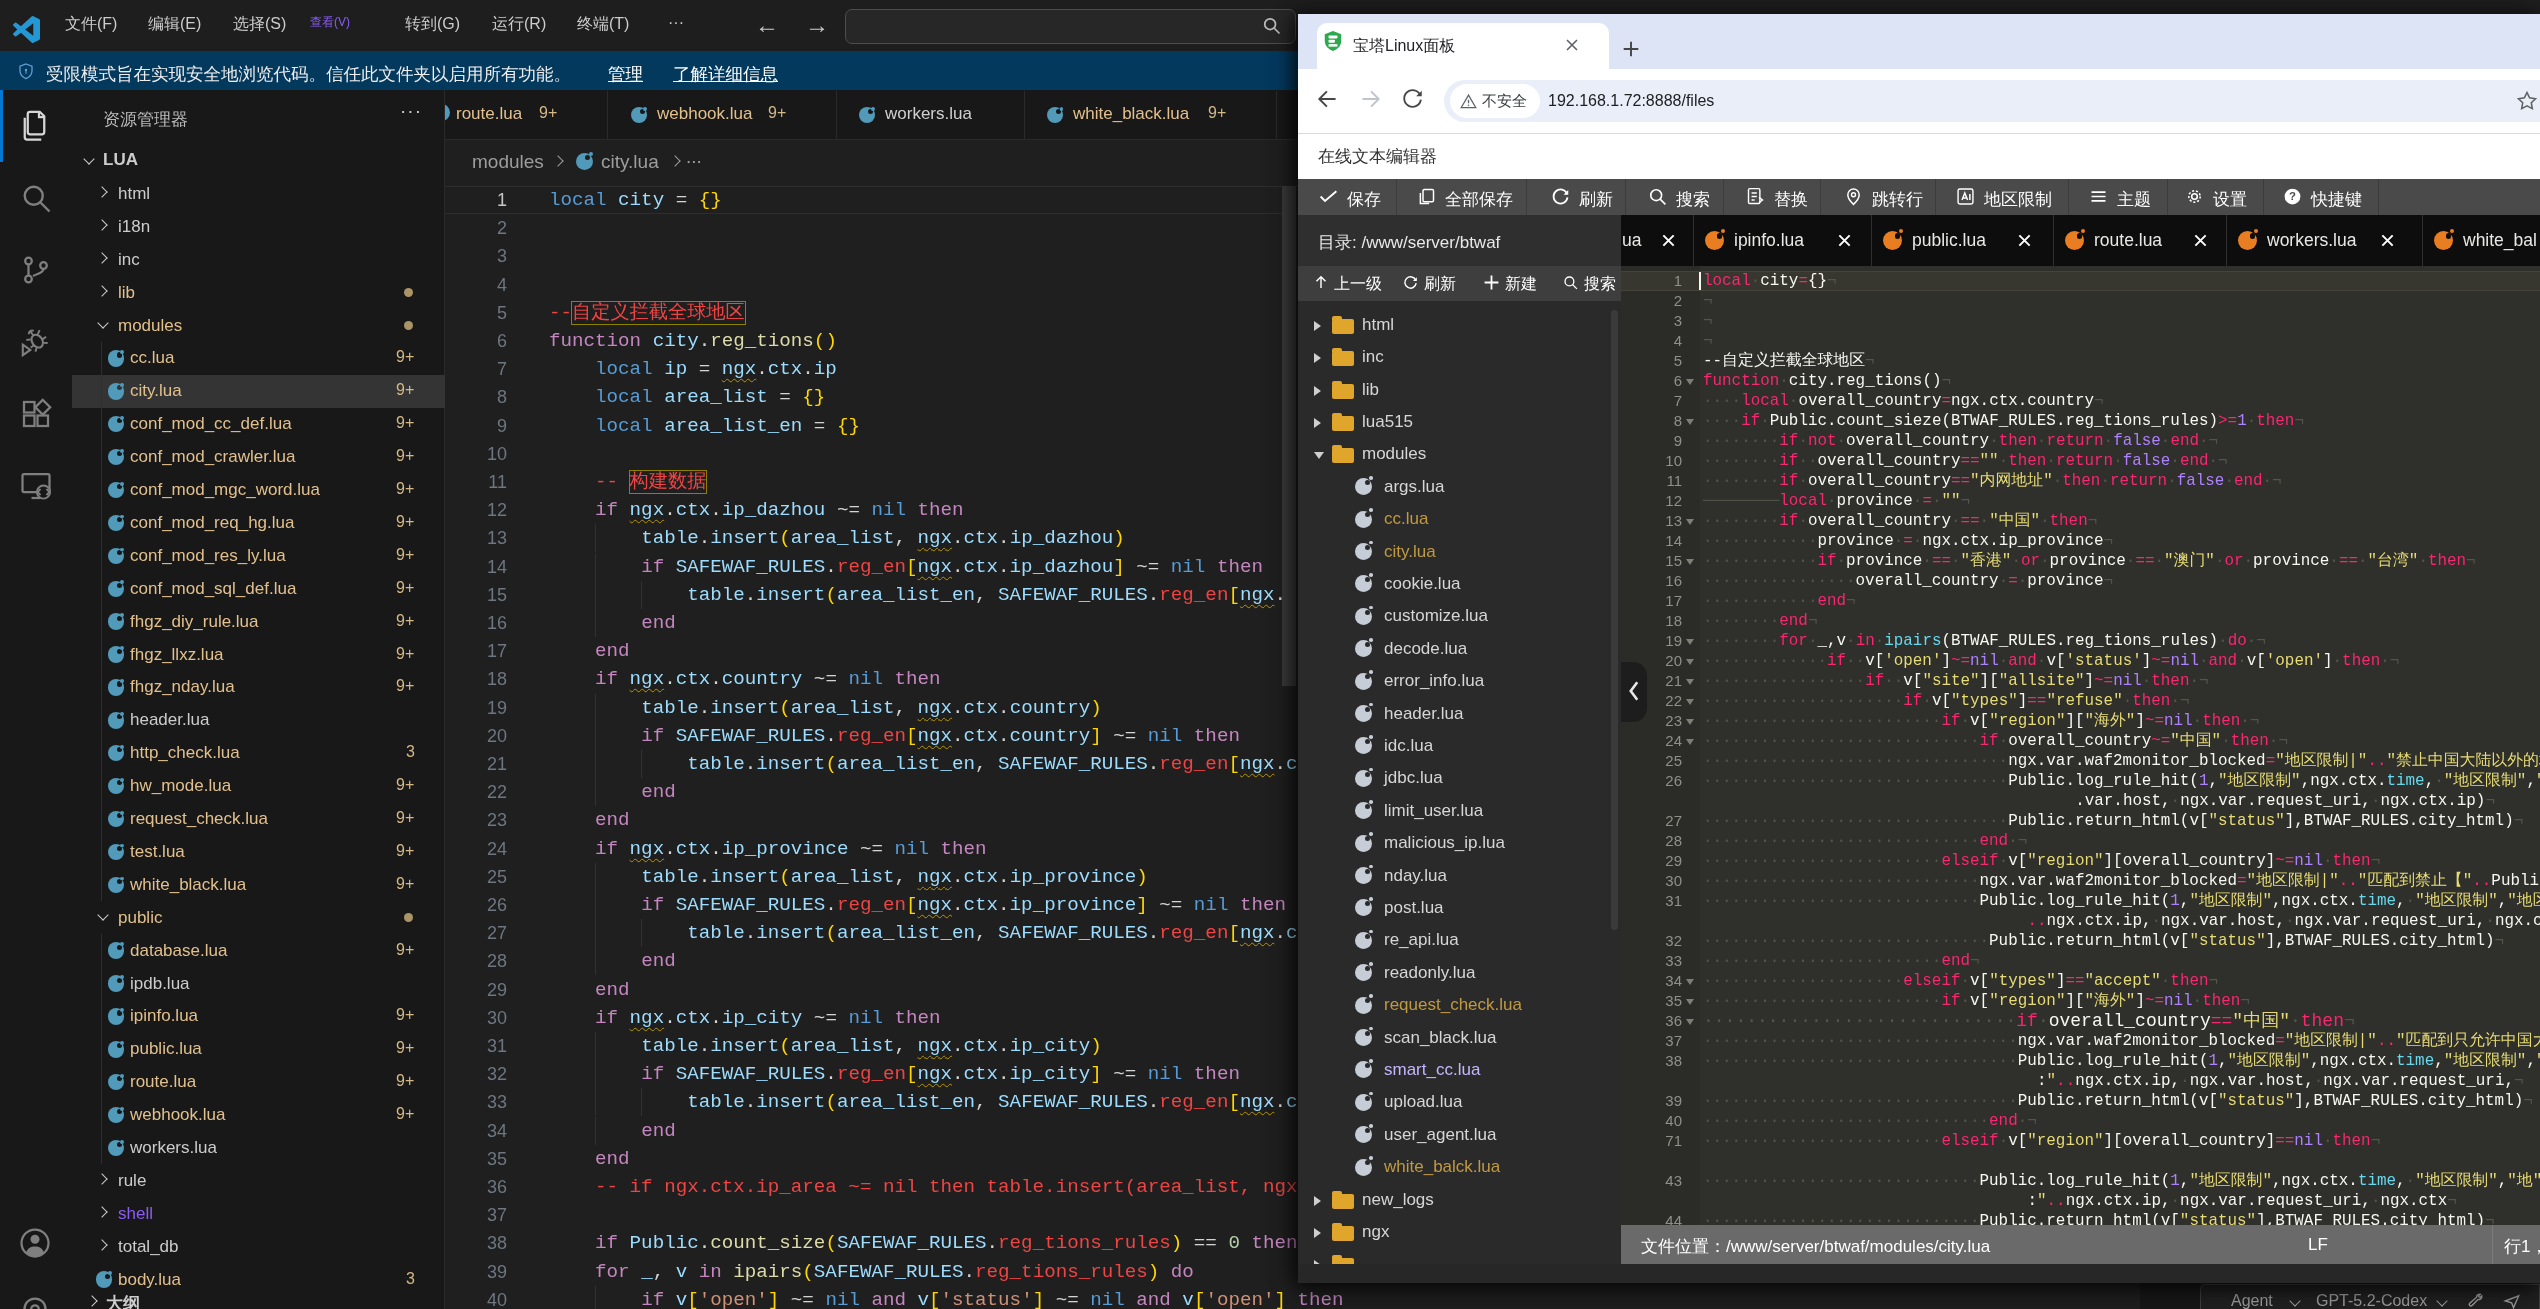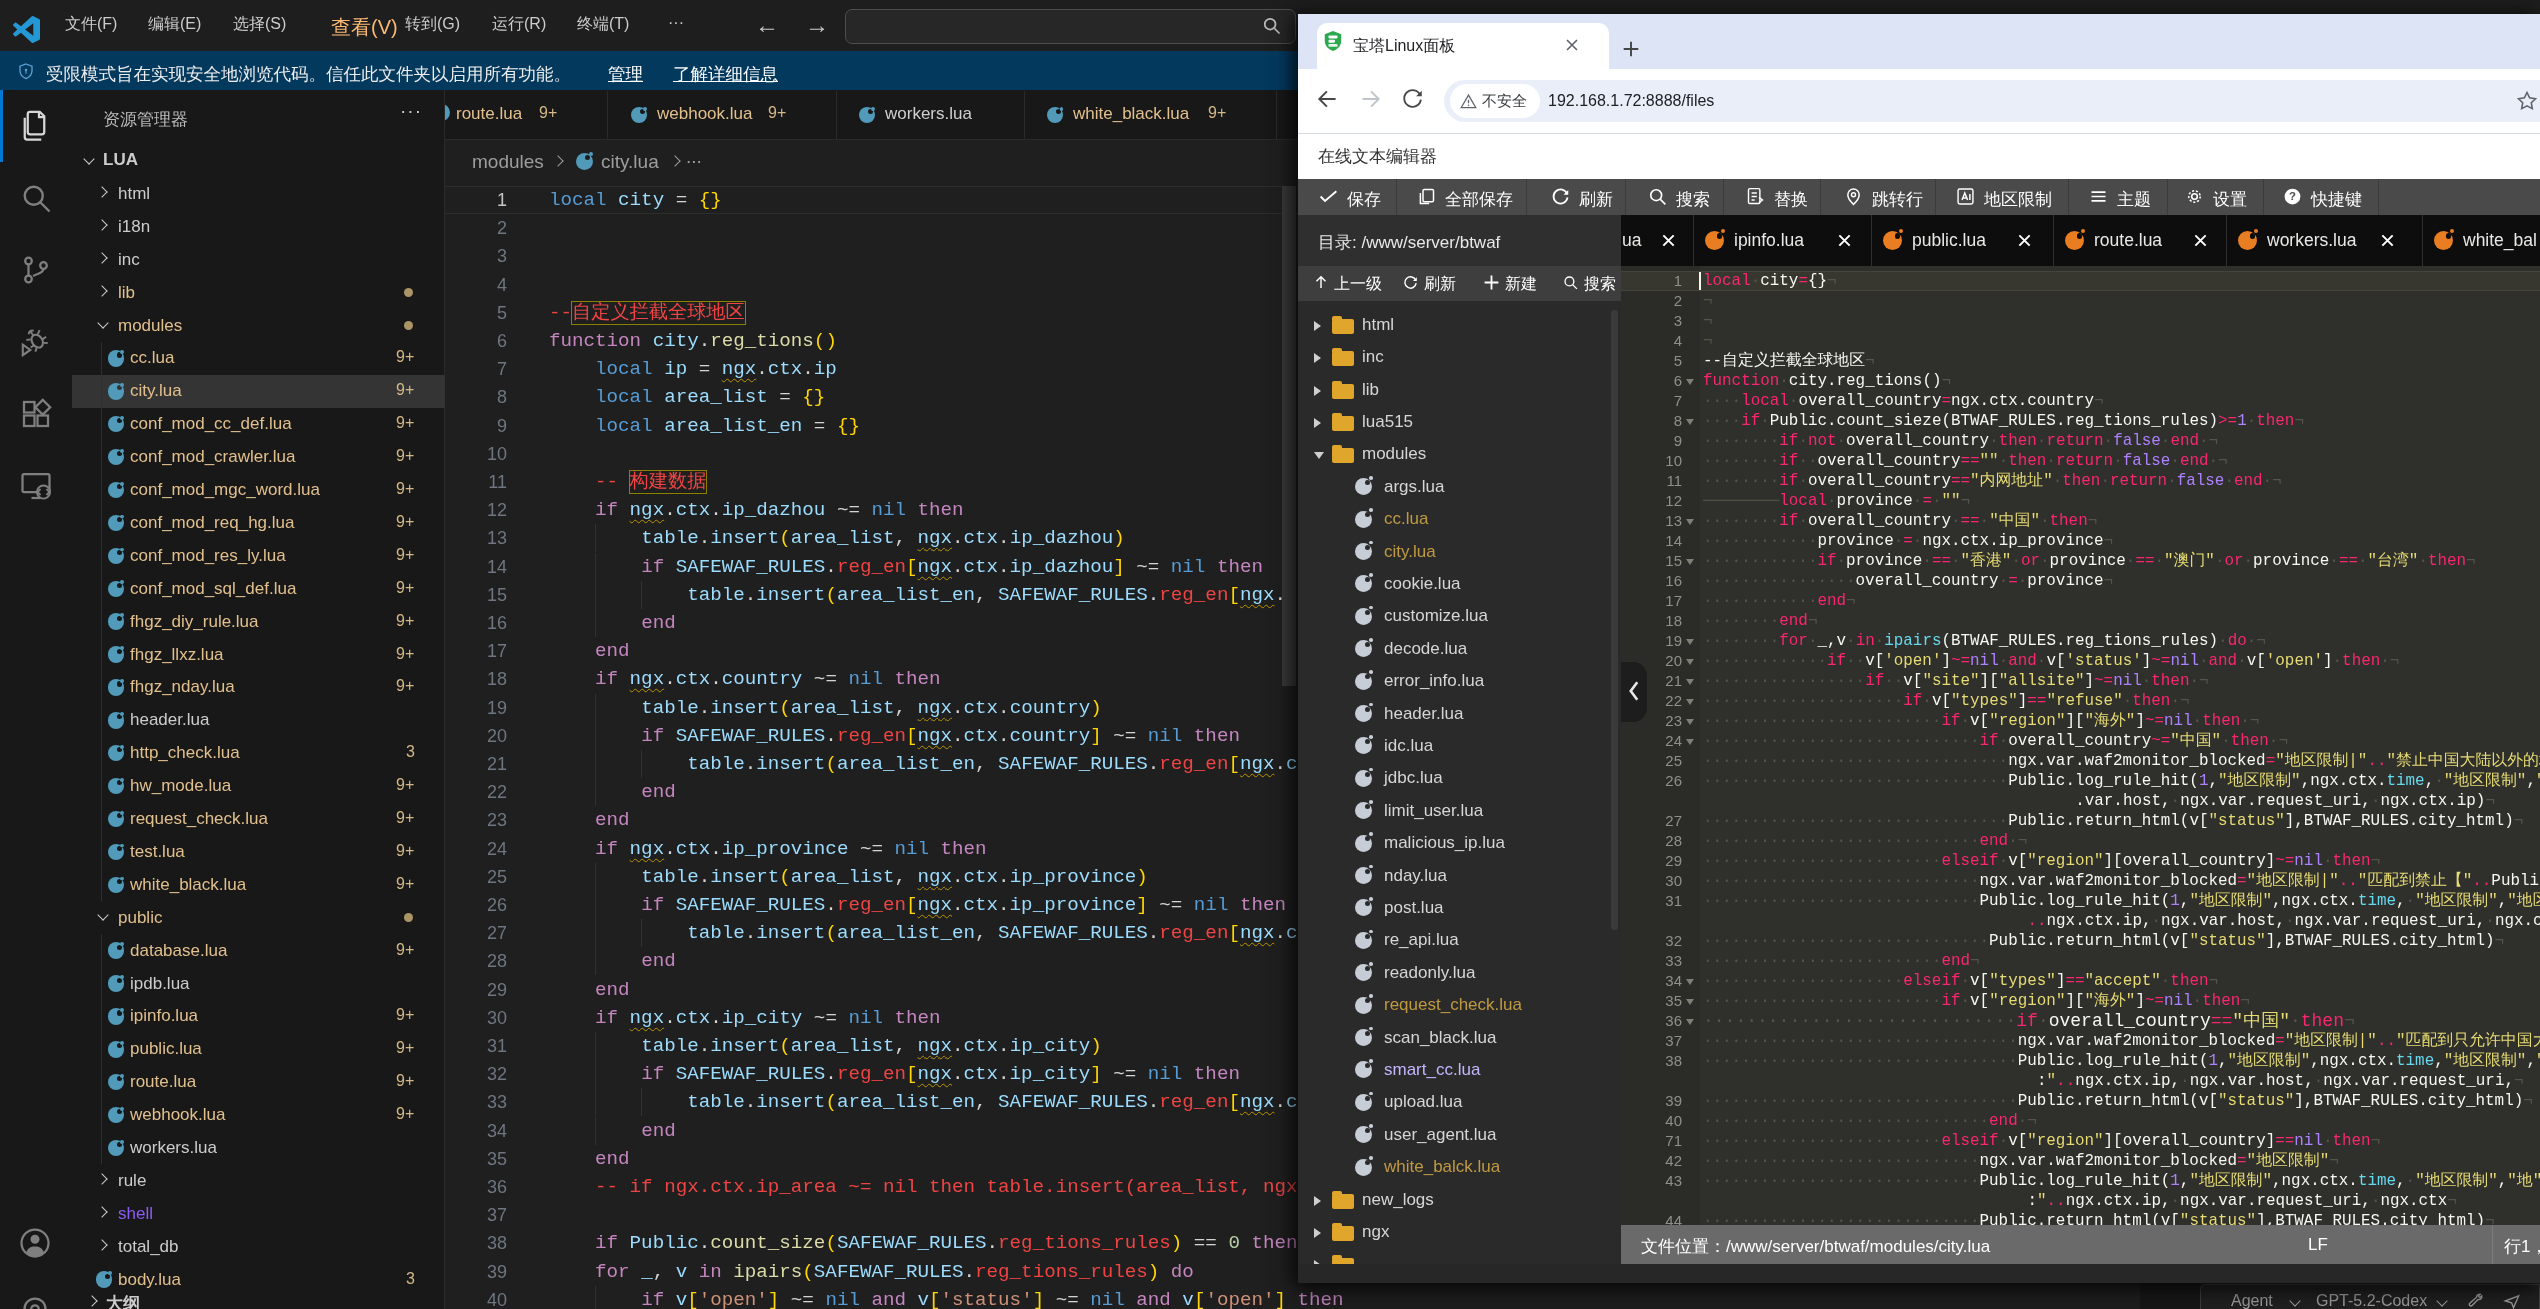"查看(V)" div.a { color: #fdba74 -> #8b5cf6; font-size: 20px -> 12px; left: 331px -> 310px }
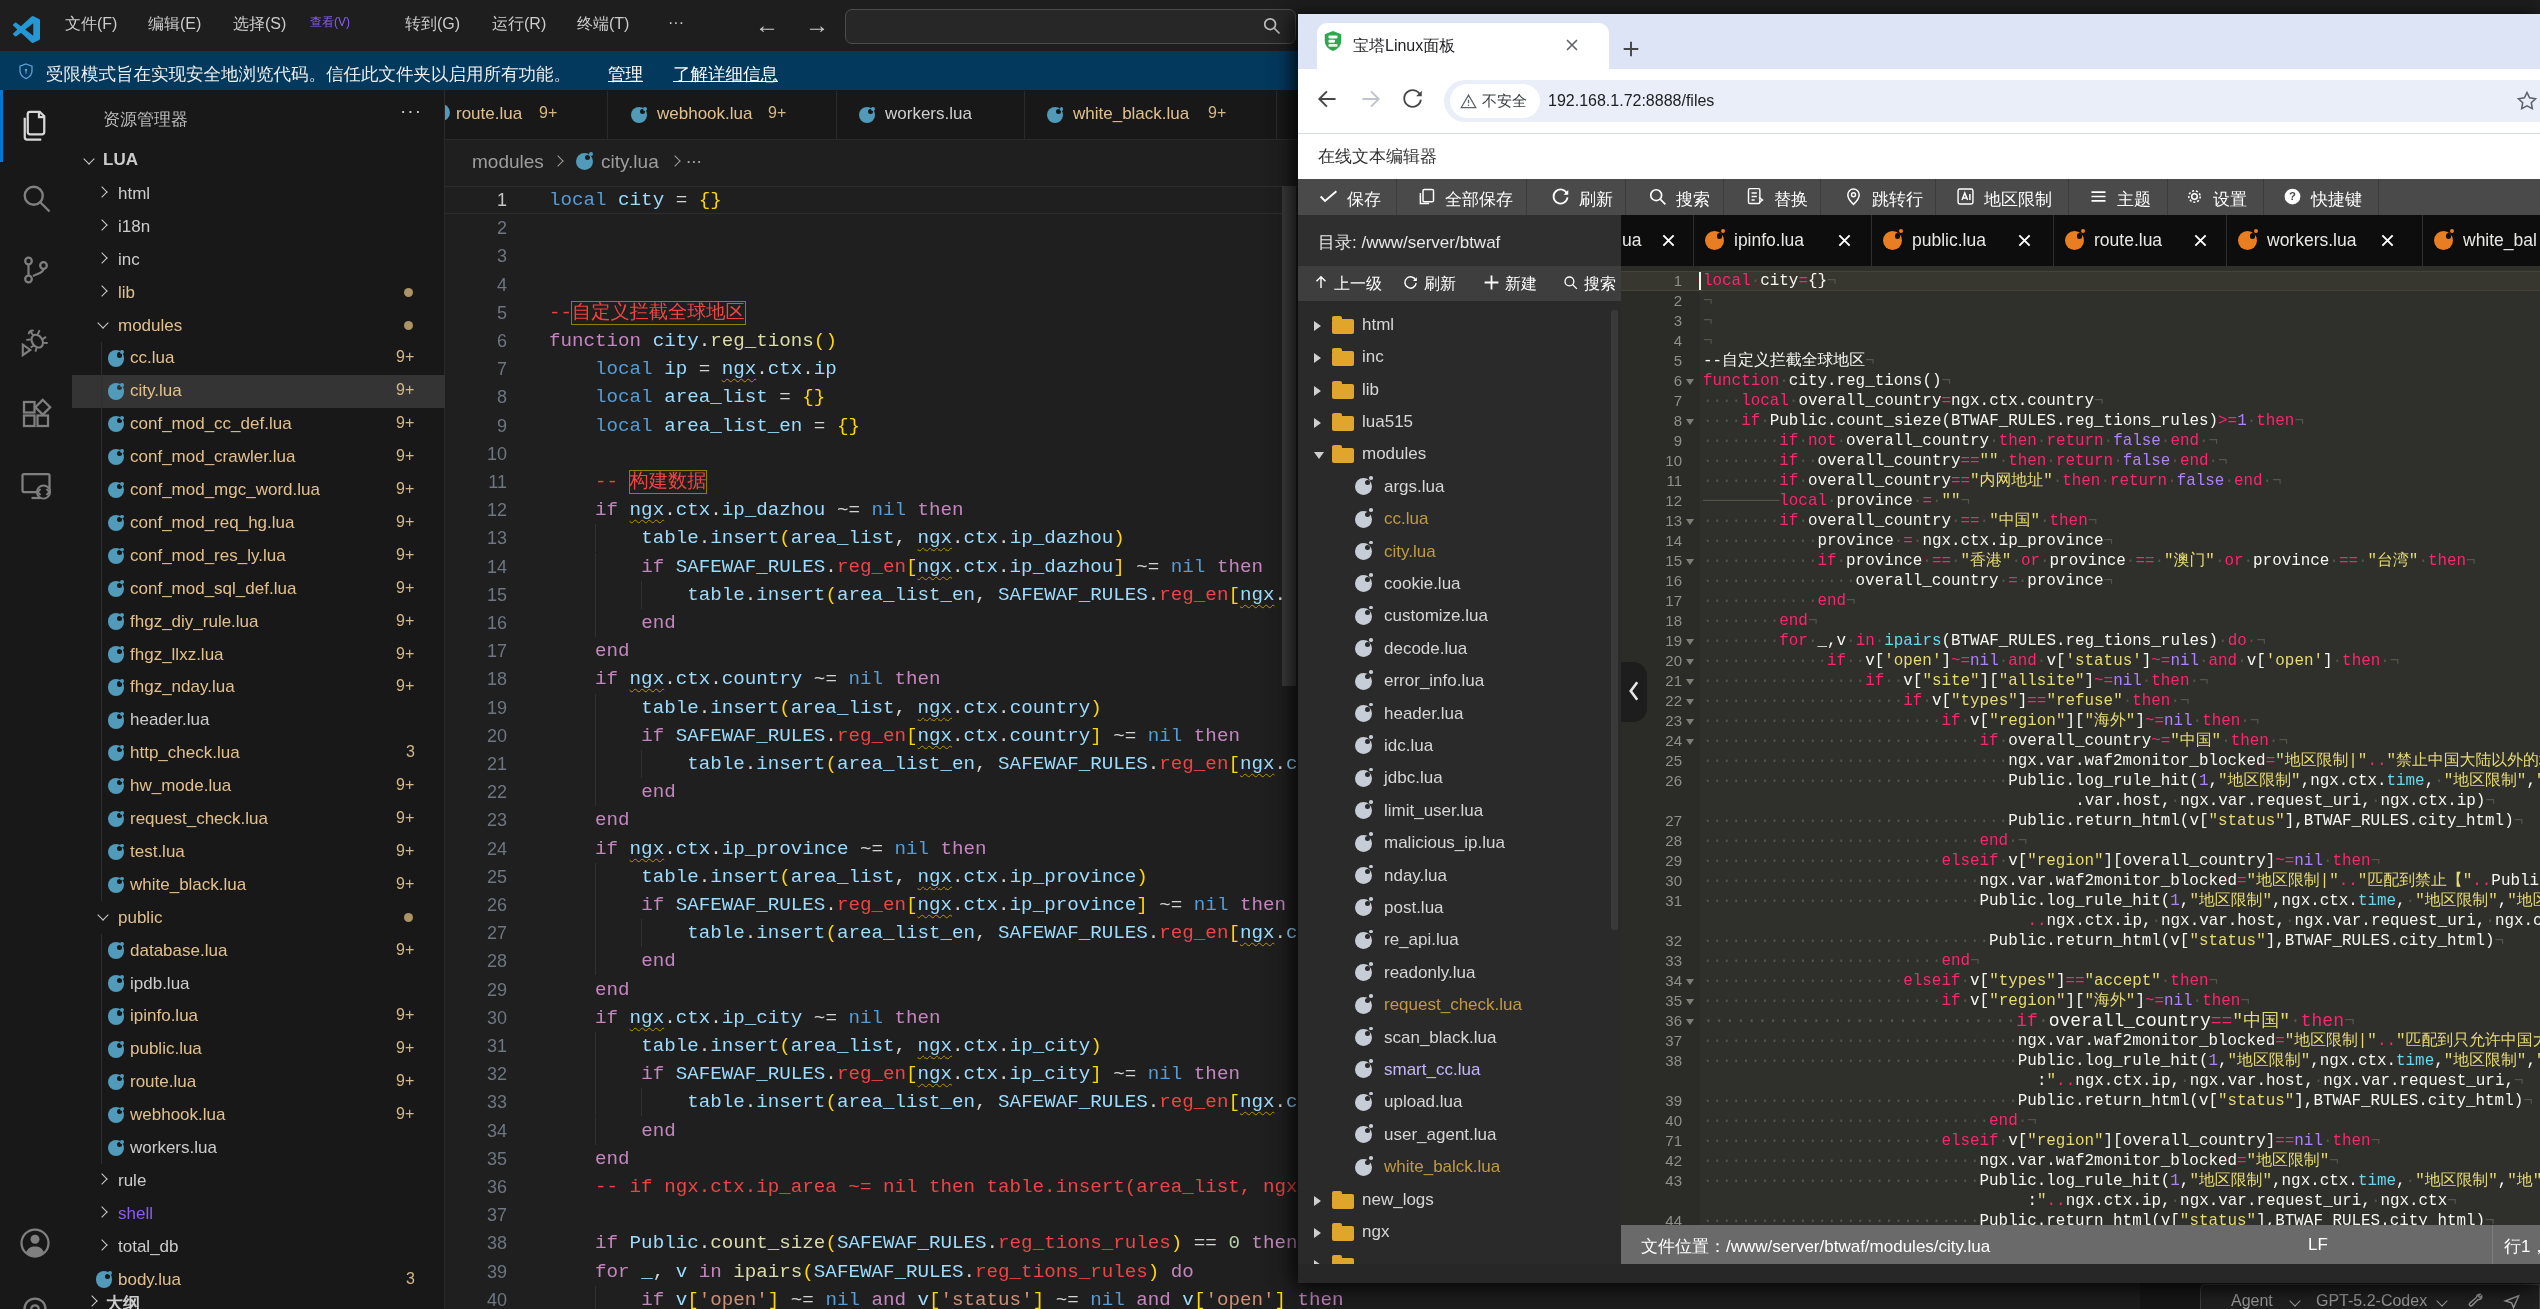"42" div.a { html: <div> <div>42</div> <div><span>·····························</span><span>ngx</span><span>.</span><span>var</span><span>.</span><span>waf2monitor_blocked</span><span>=</span><span>"地区限制"</span><span>¬</span></div> </div> -> none }
